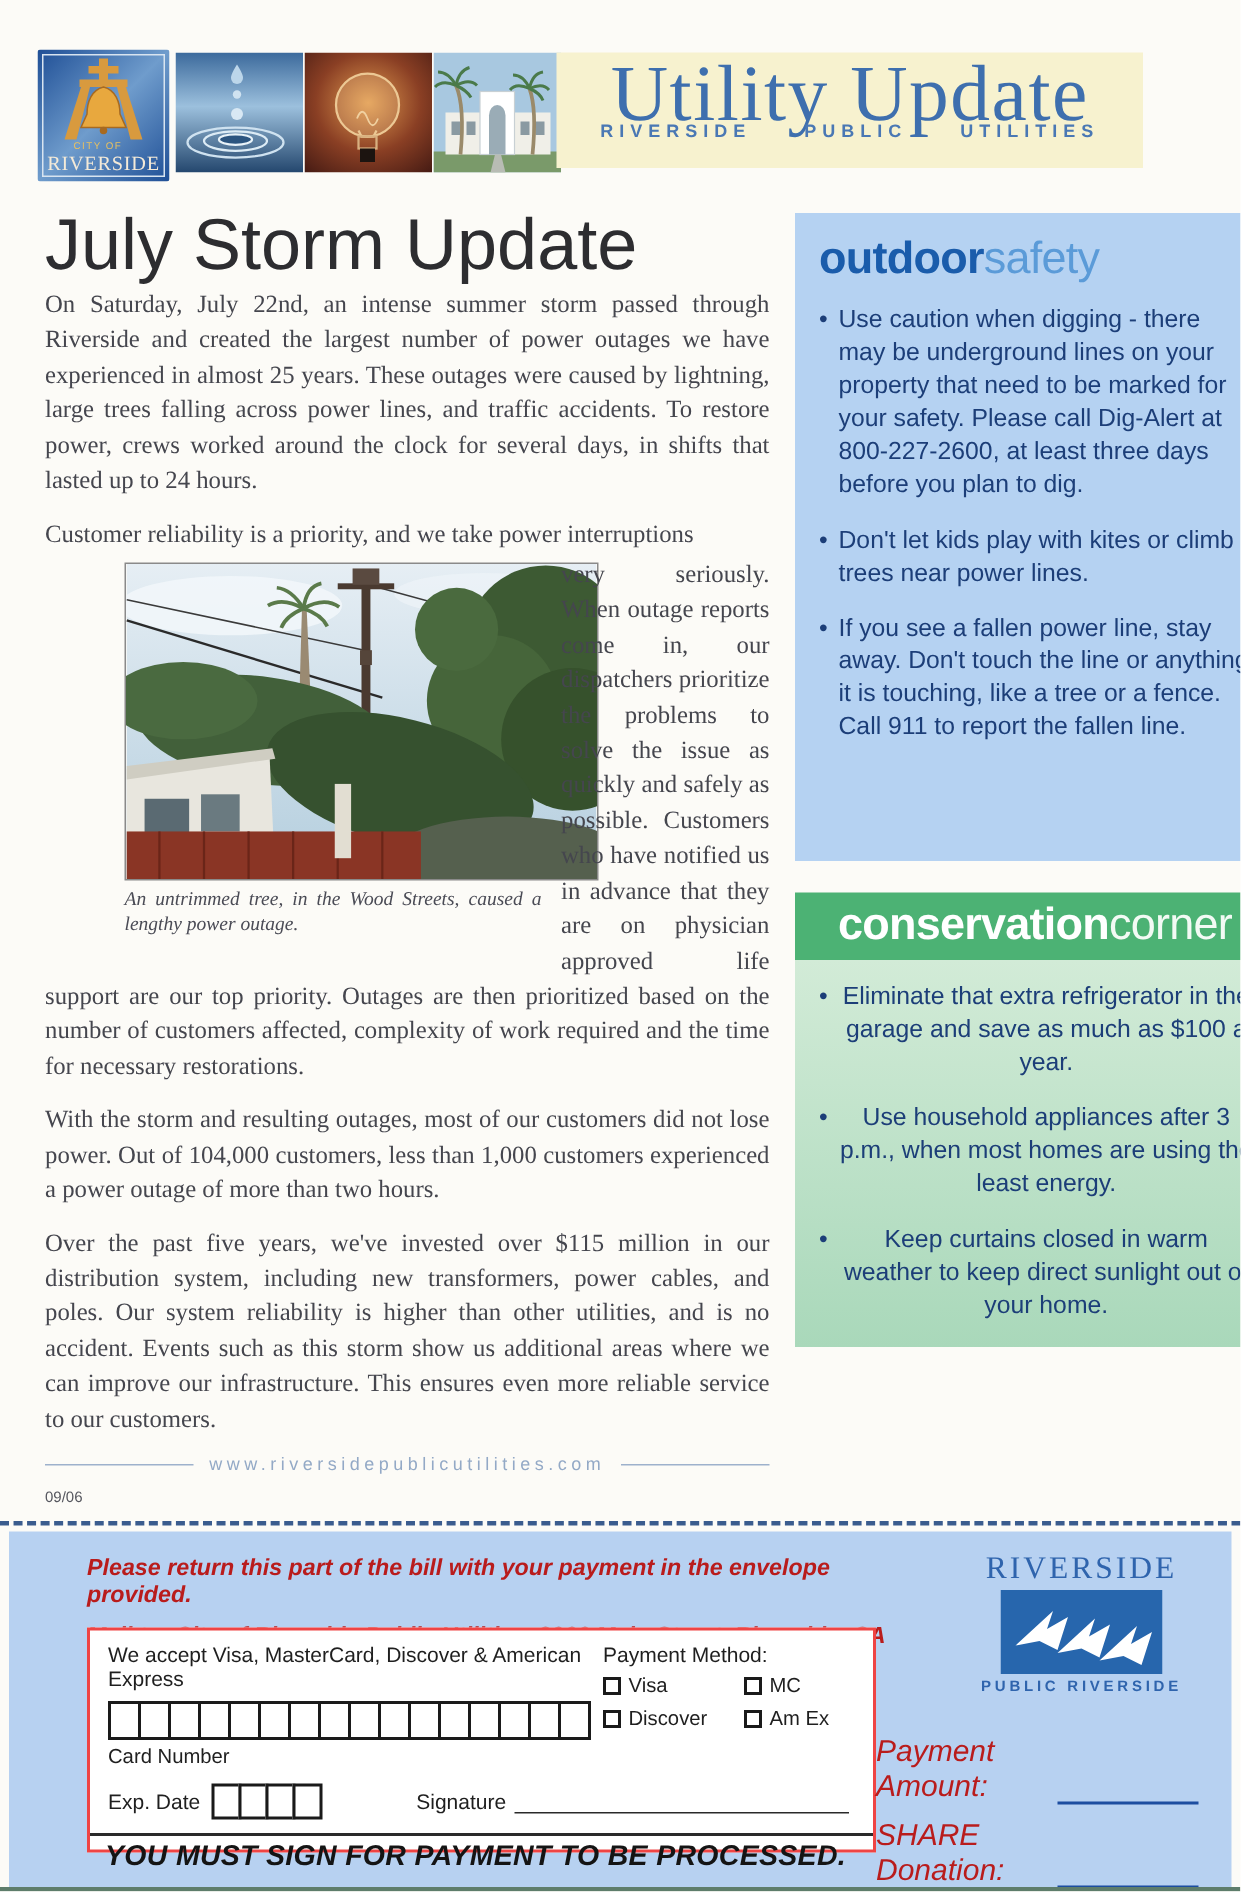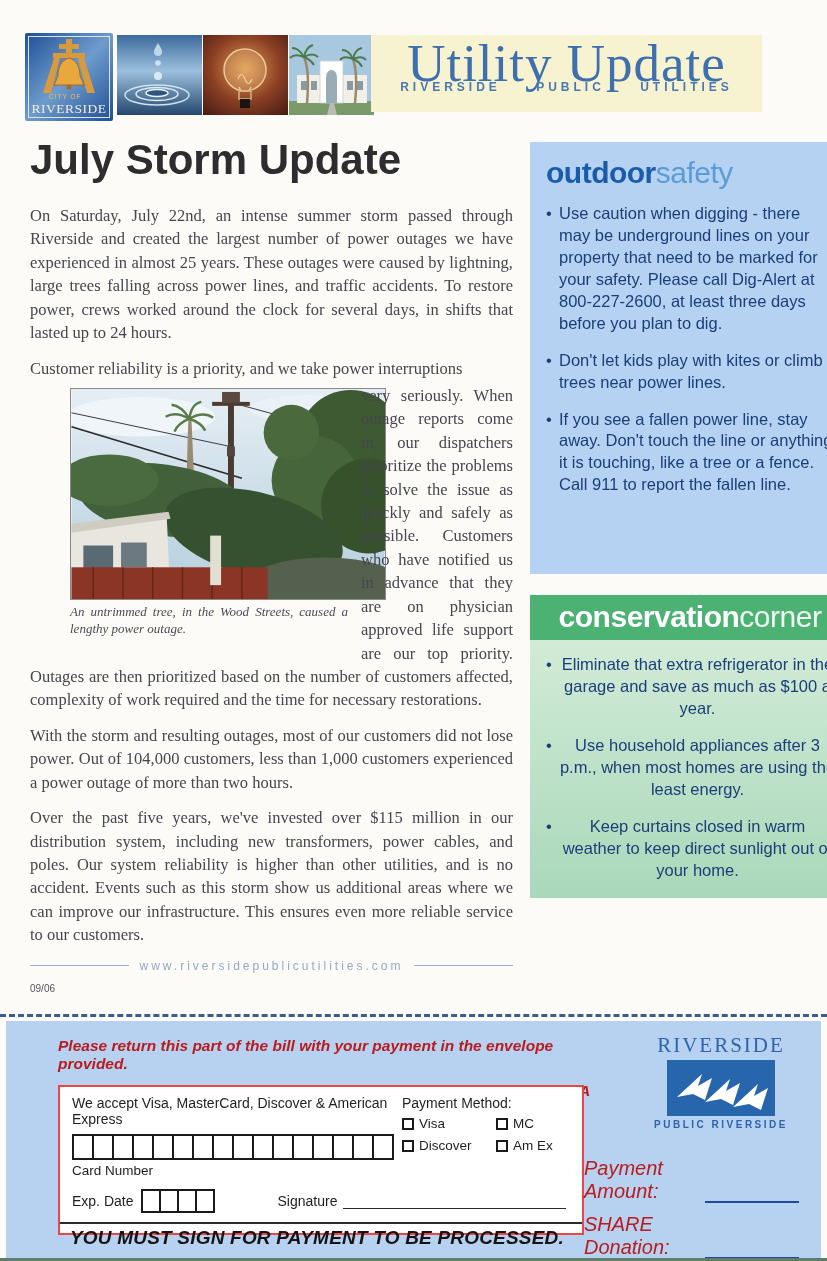"July Storm Update" .article-title { font-size: 42px -> 48px; font-weight: bold -> normal; margin-bottom: 20px -> 0 }
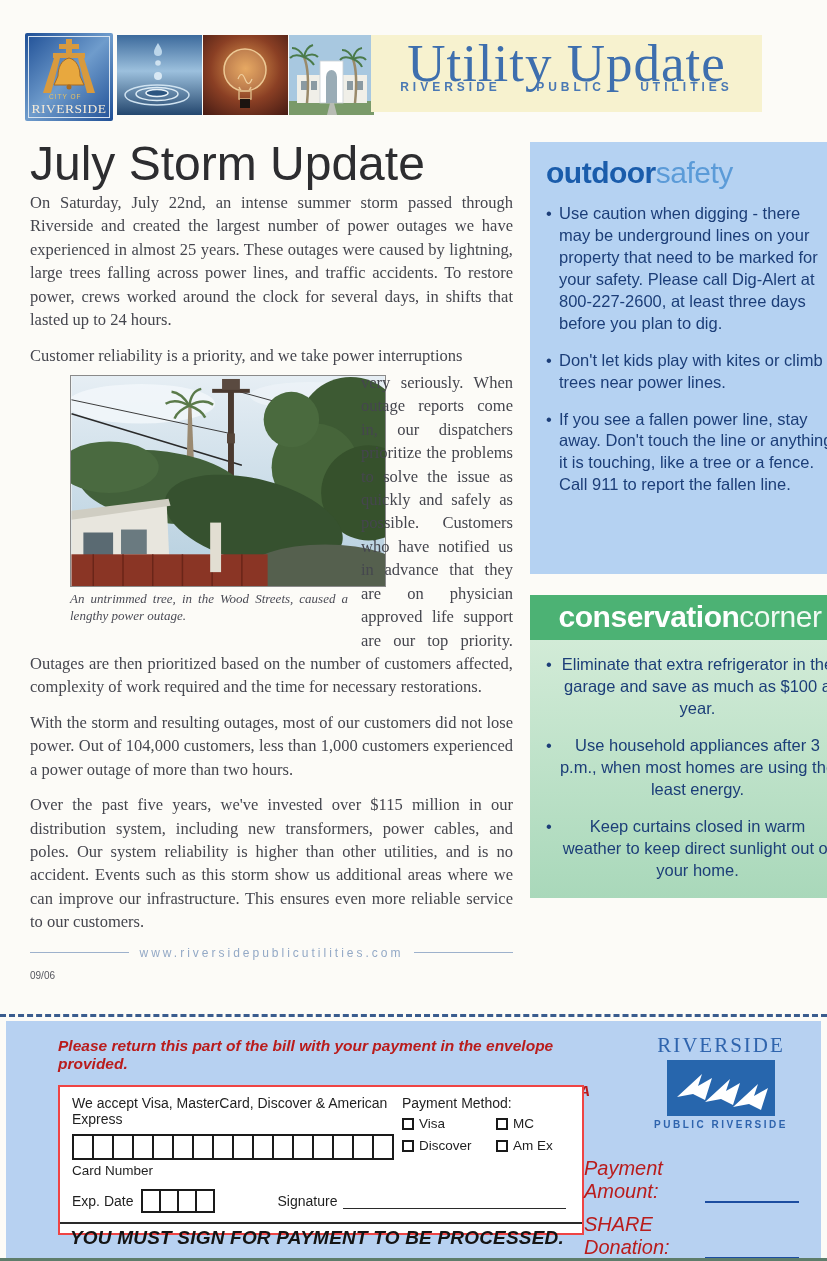"An untrimmed tree, in the" .storm-figure { margin: 4px 13px 4px 0 -> 4px 13px 4px 13px }
